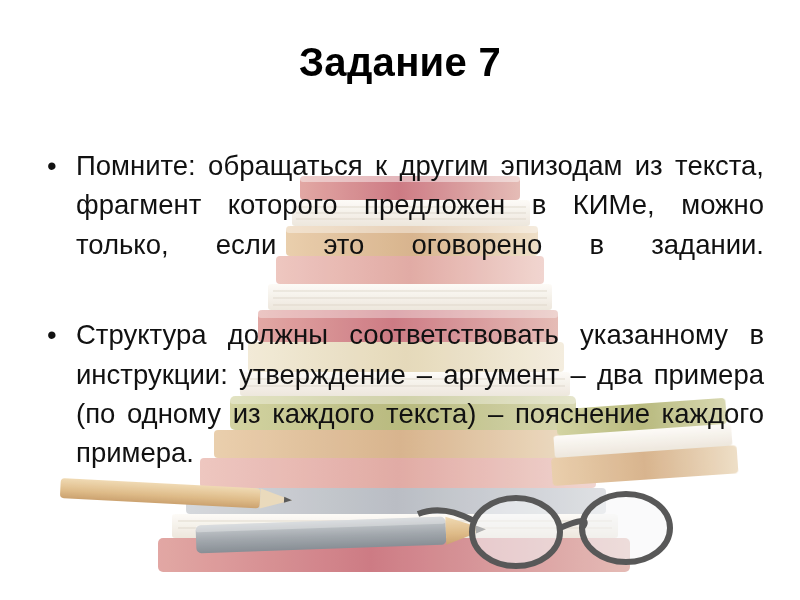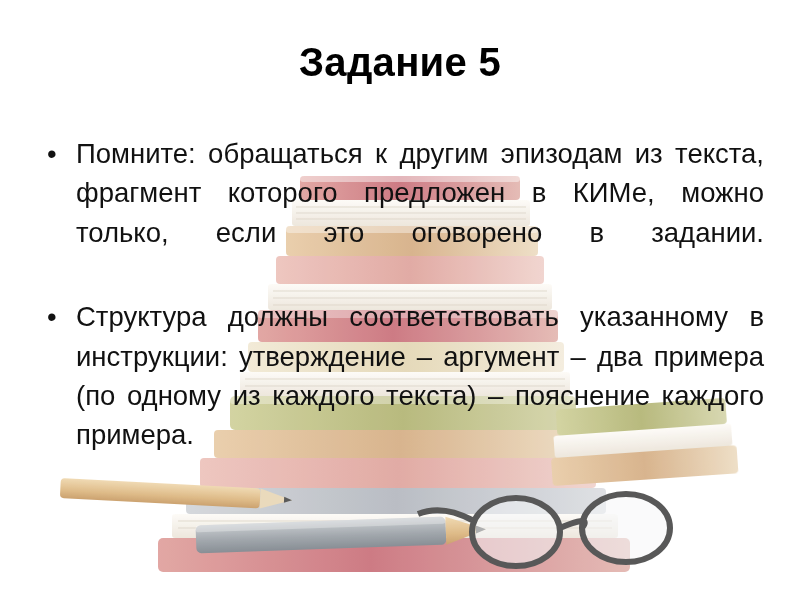"Задание 5" div { text: 5 -> 7 }
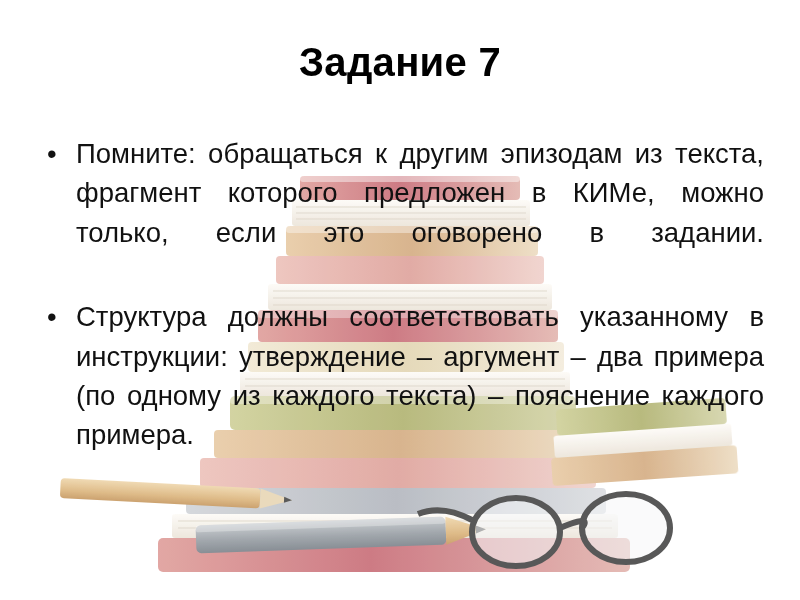"Помните: обращаться к другим эпизодам" .bullet .txt { margin-top: none -> 12px }
